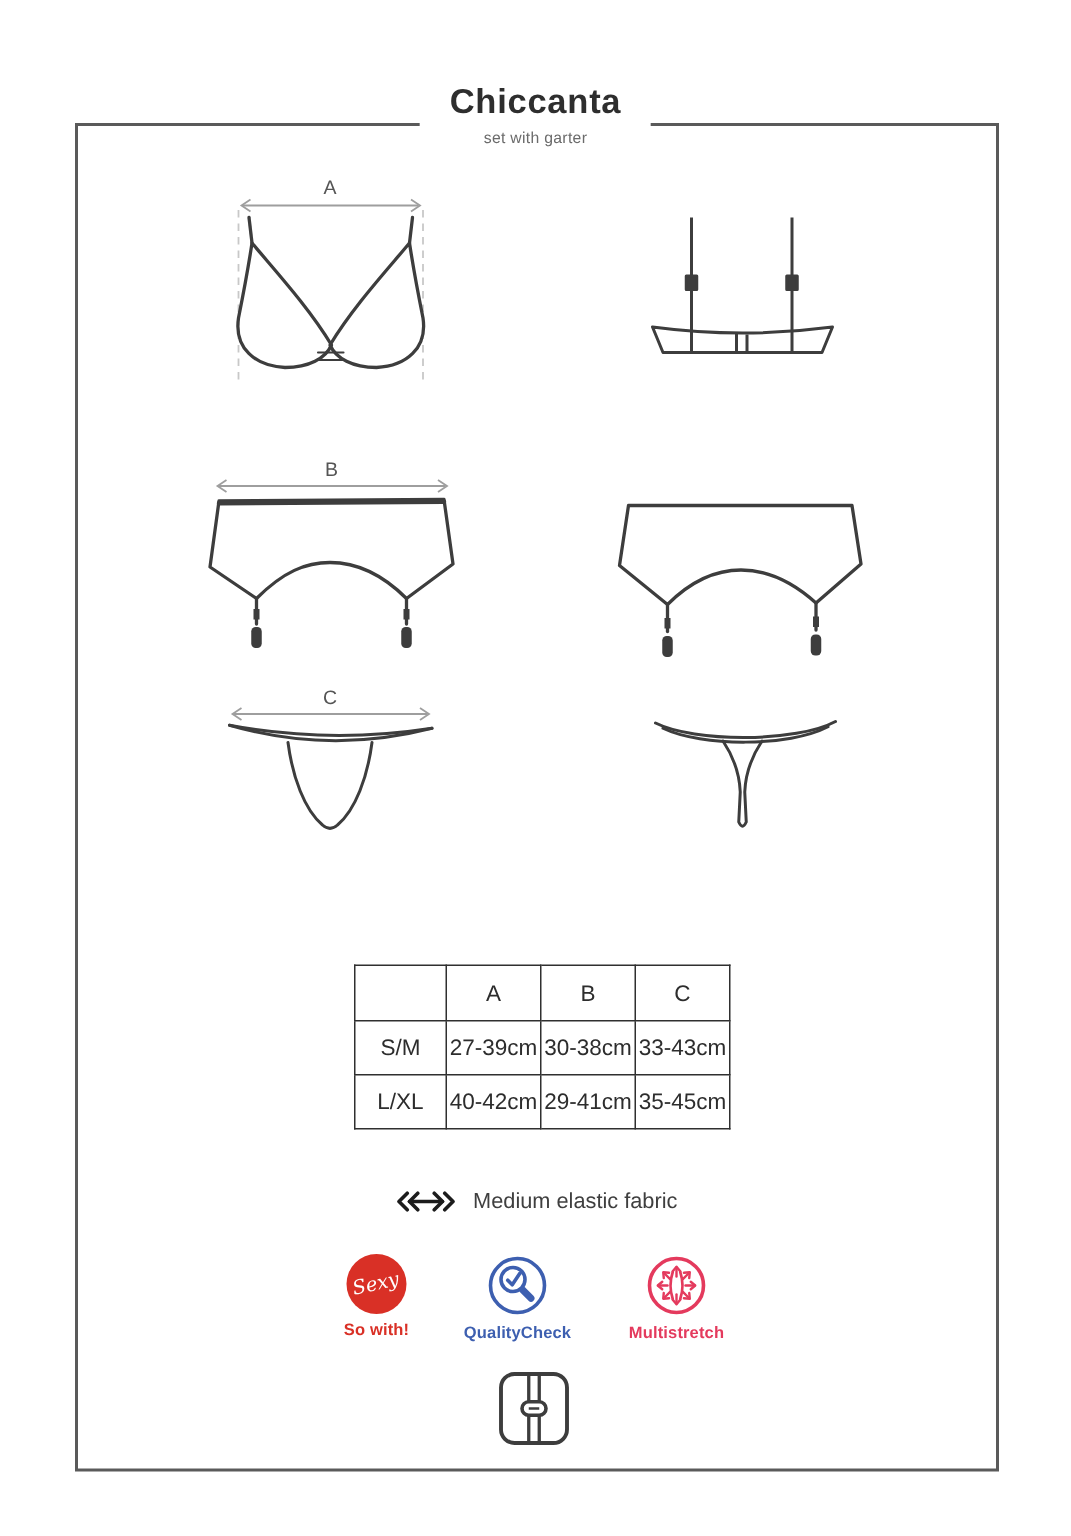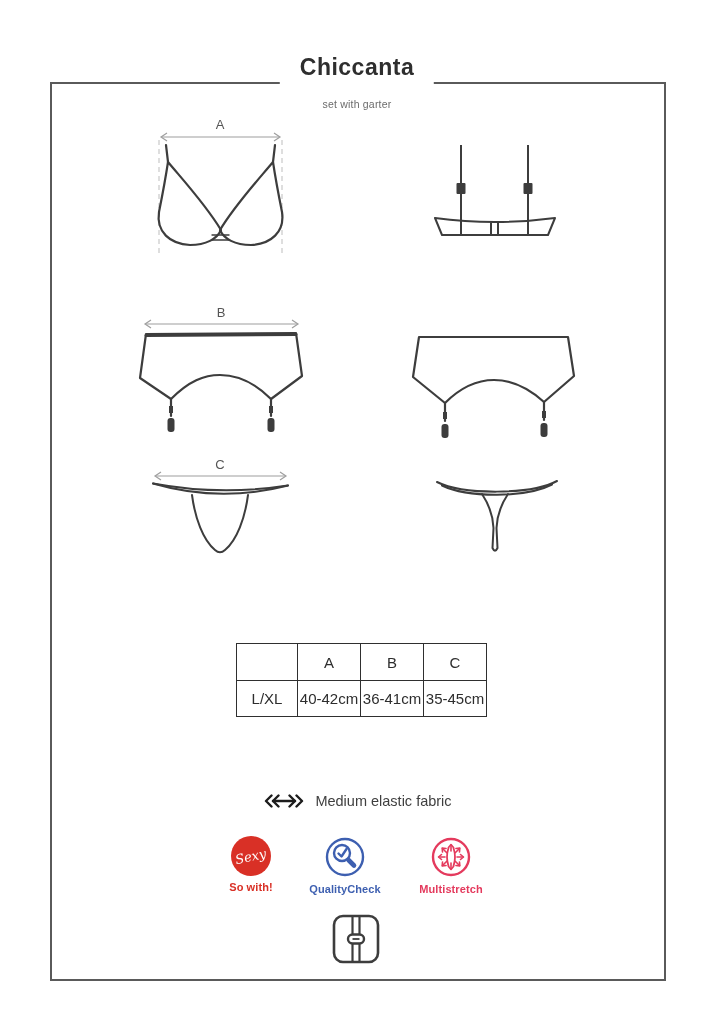"set with garter" .title-block .sub { margin-top: 17px -> 5px }
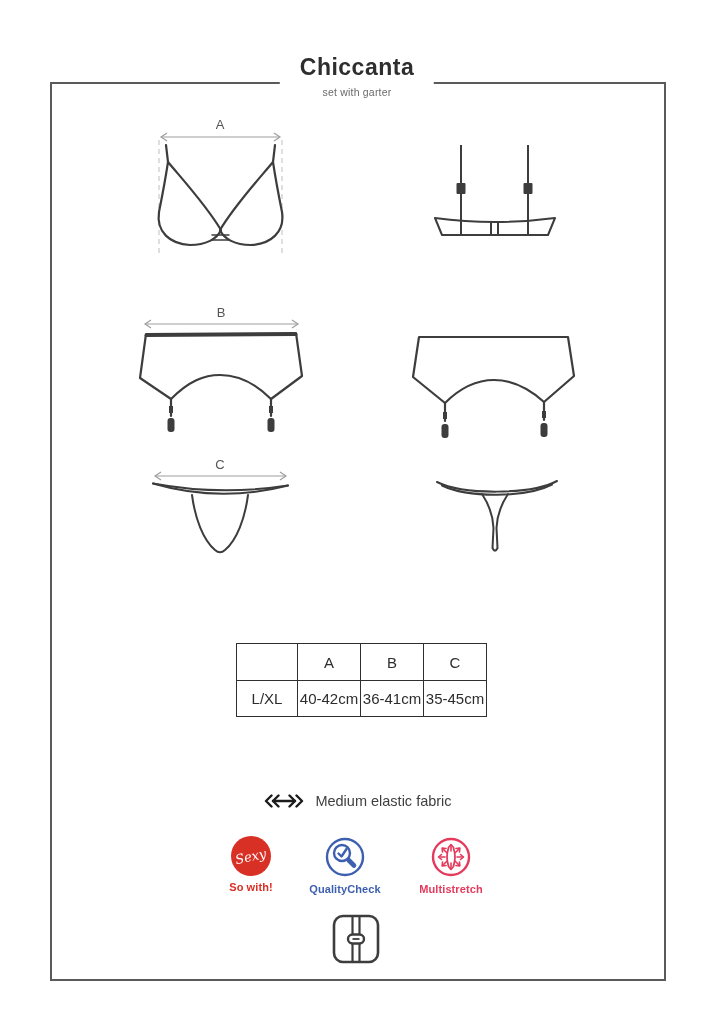"S/M" tr { html: none -> <tr> <td>S/M</td> <td>27-39cm</td> <td>30-38cm</td> <td>33-43cm</td> </tr> }
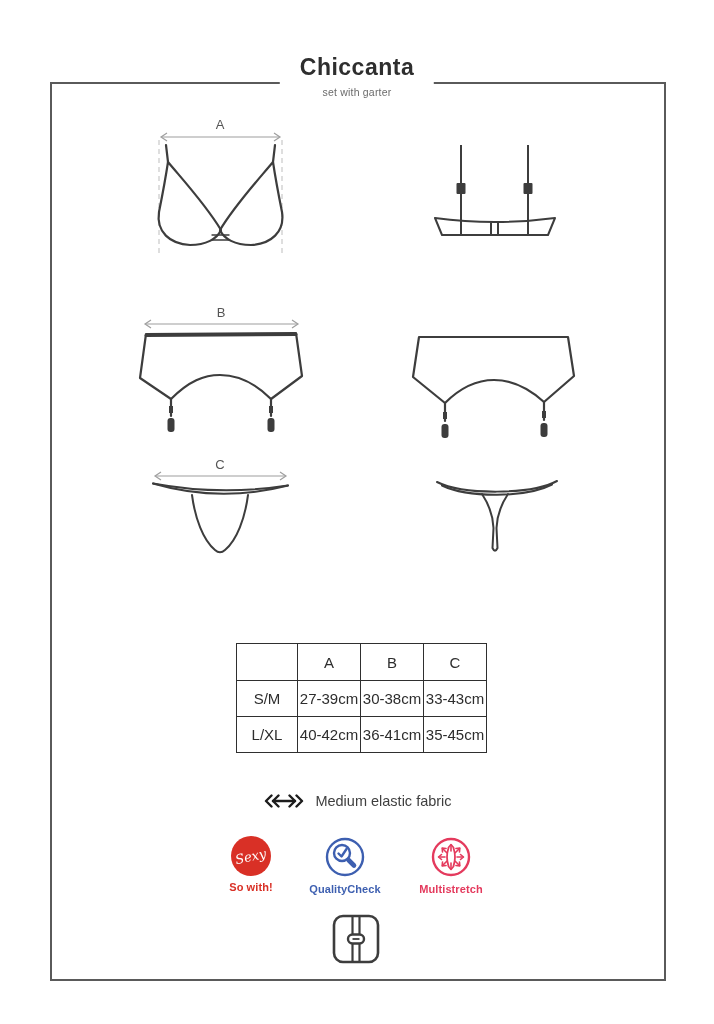"36-41cm" td { text: 36-41cm -> 29-41cm }
